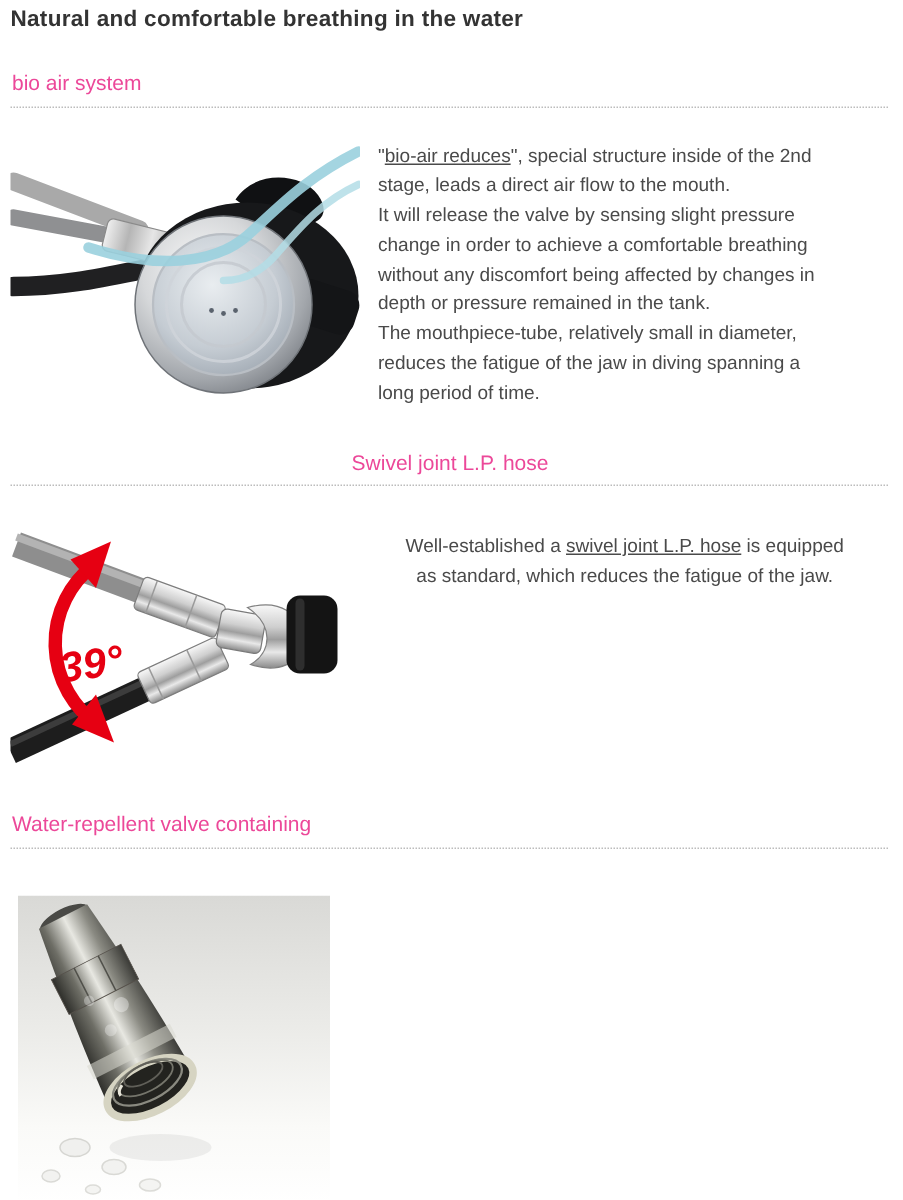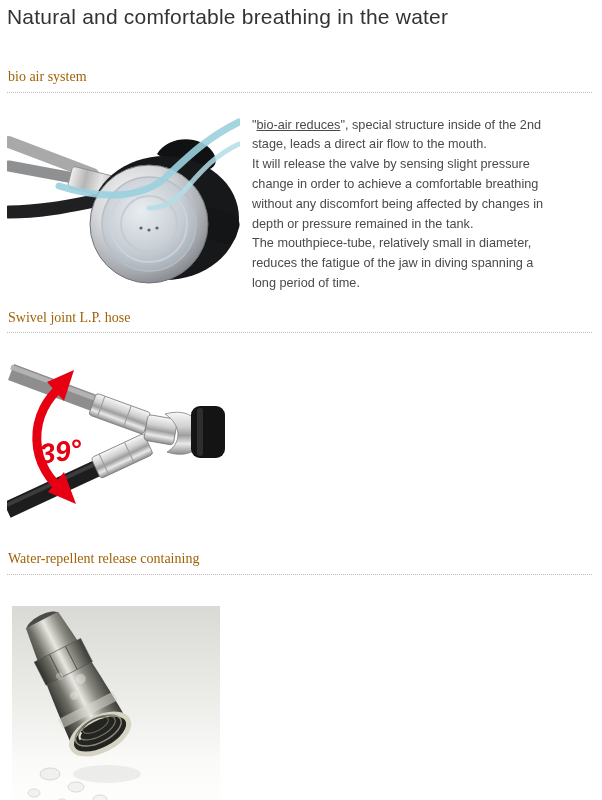"Natural and comfortable breathing in" .page-title { font-size: 21px -> 15px; font-weight: 400 -> 700; margin: 0 0 39px 0 -> 0 0 25px 0 }
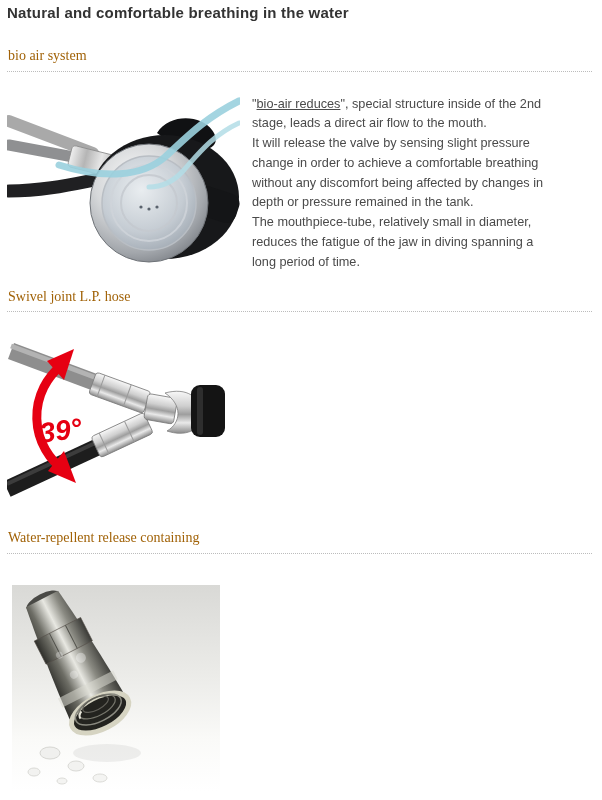"bio air system" .section-heading { color: #a16207 -> #ec4899; font-family: Liberation Serif, serif -> none }
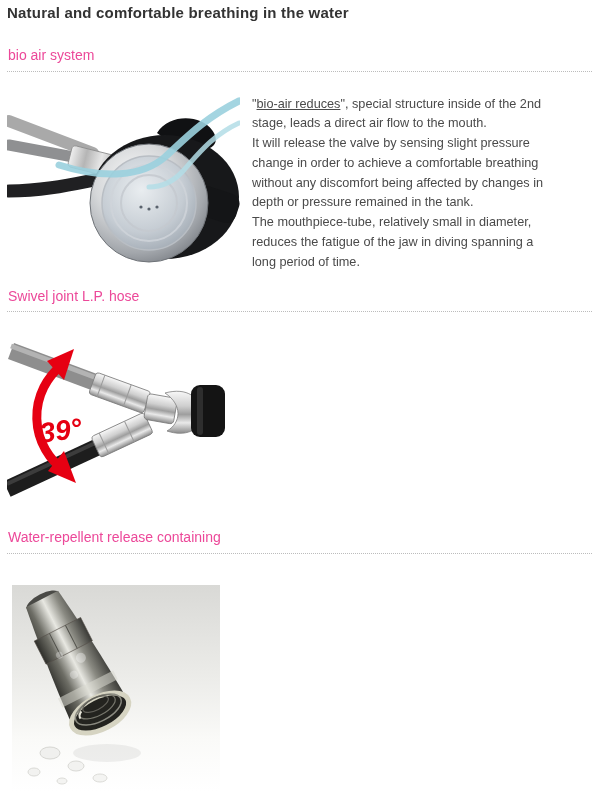"Swivel joint L.P. hose" .sec2 { margin-top: 15px -> 27px; text-align: none -> center }
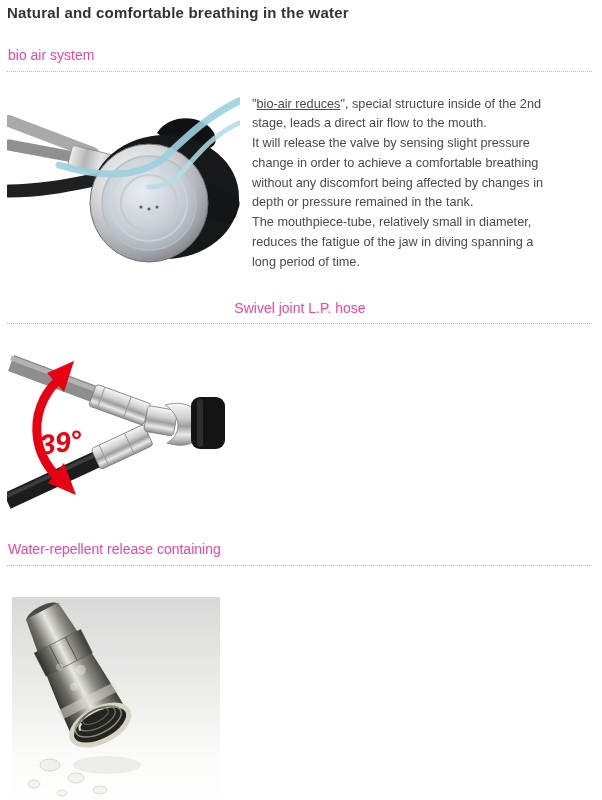"Well-established a swivel joint L.P." div.text { html: none -> <div> <p><span>Well-established a </span><a>swivel joint L.P. hose</a><span> is equipped as standard, which reduces the fatigue of the jaw.</span></p> </div> }
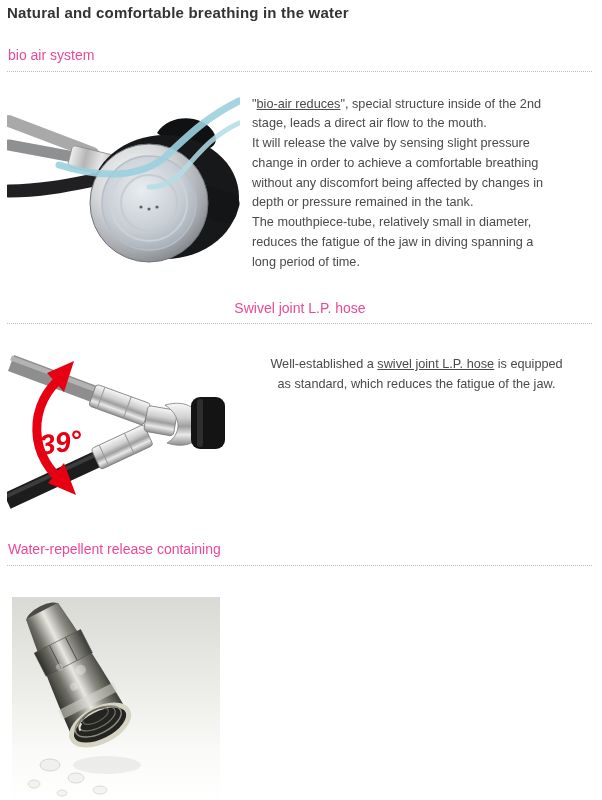"Water-repellent release containing" h2.section-heading { text: release -> valve }
